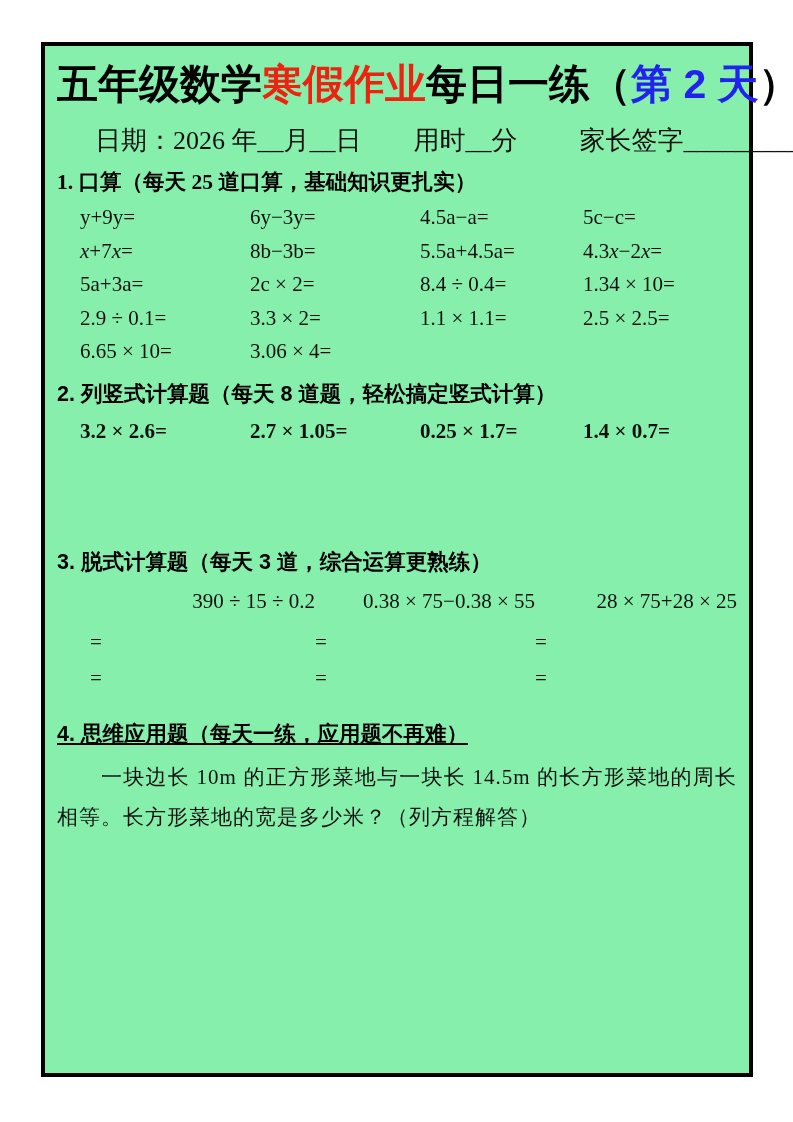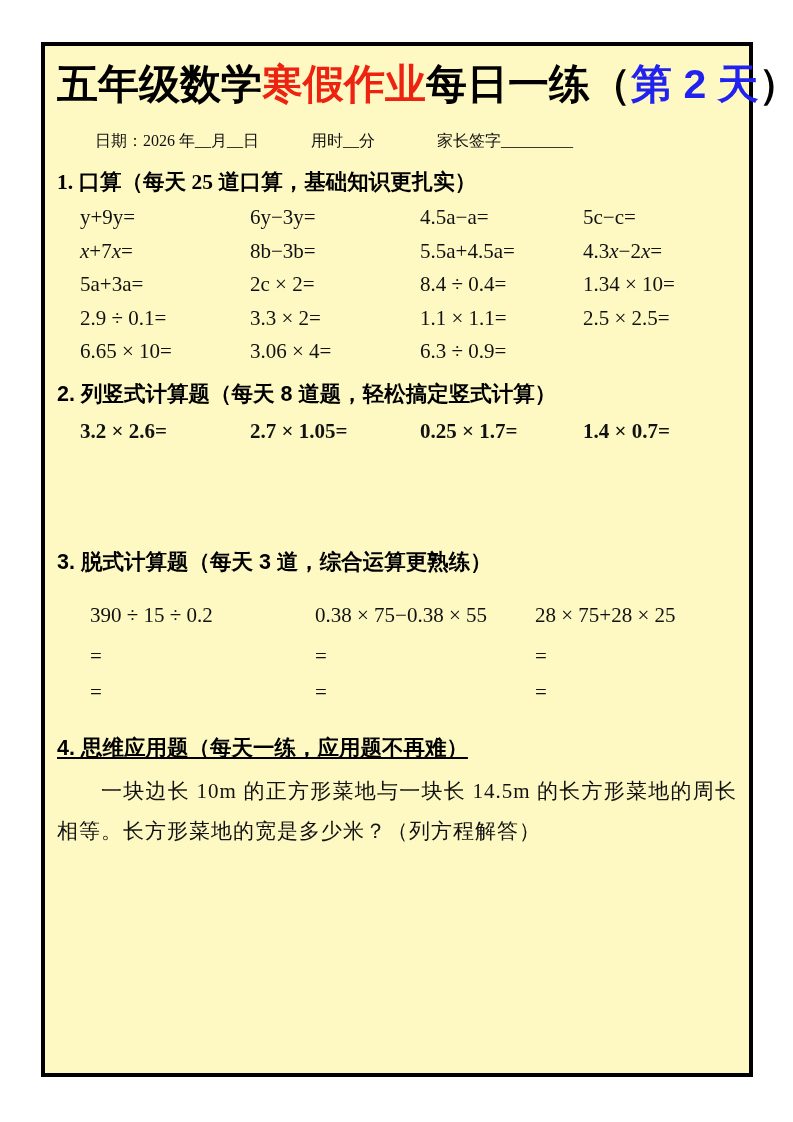"五年级数学寒假作业每日一练（第 2 天）" .frame { background: #fef9c3 -> #86efac }
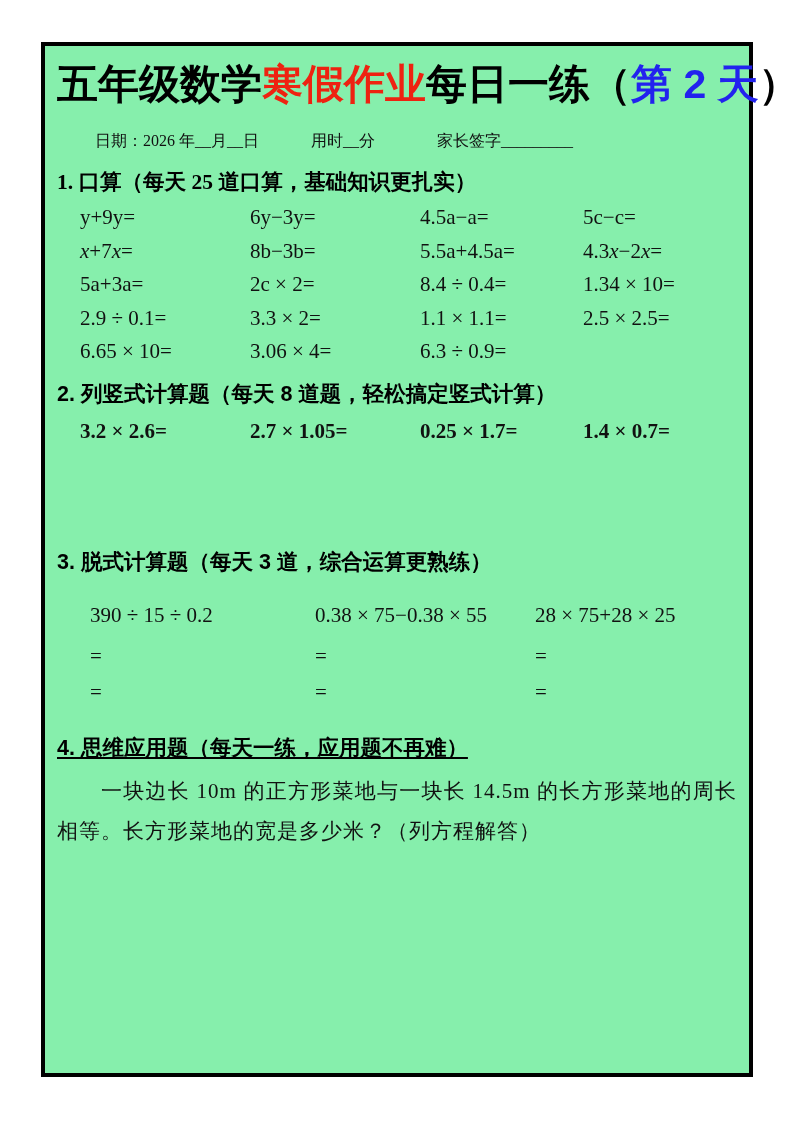"日期：2026 年__月__日" .dateline { font-size: 16px -> 26px }
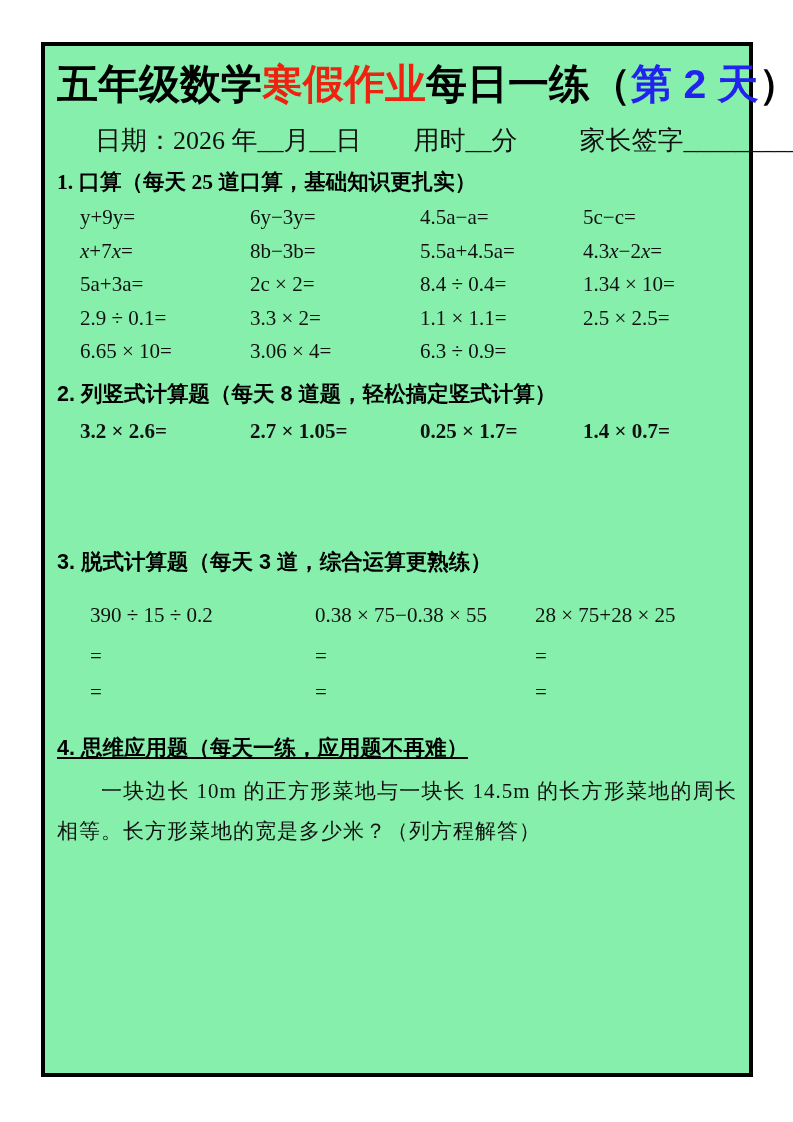"6.3 ÷ 0.9=" span.math { html: <span>6.3 ÷ 0.9=</span> -> none }
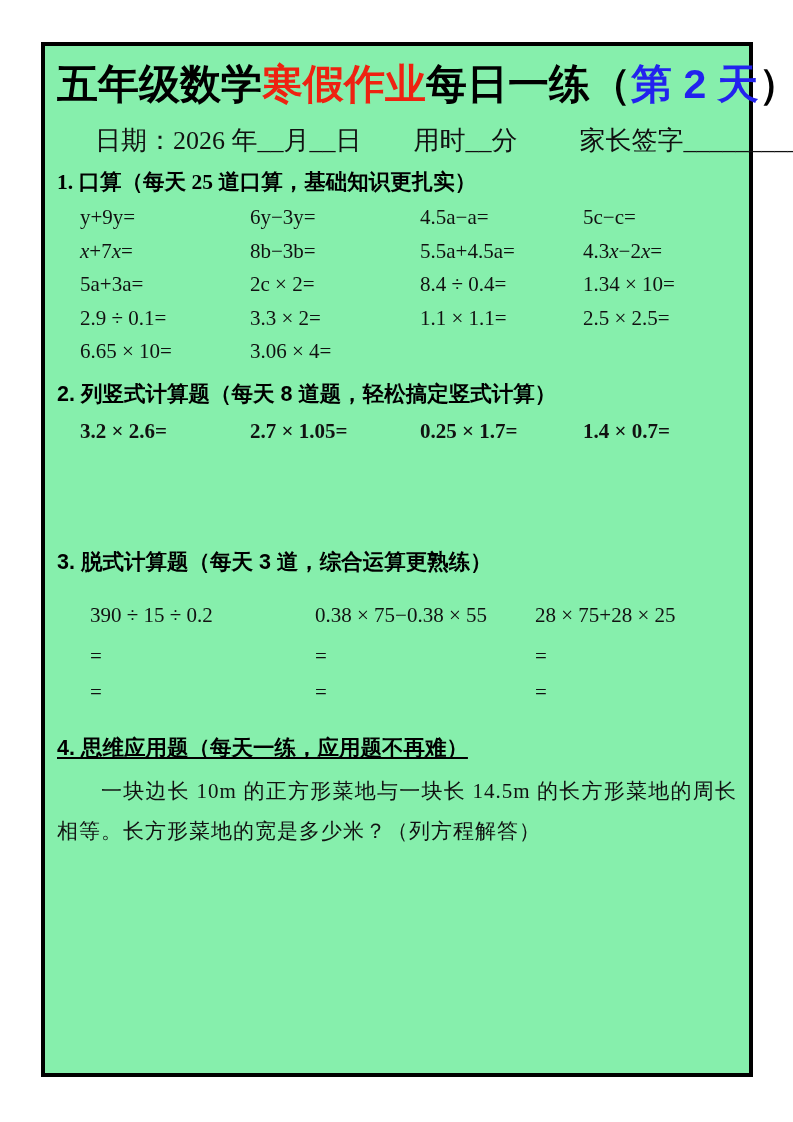"390 ÷ 15 ÷ 0.2" .steprow { margin-top: 24px -> 10px; text-align: none -> right }
